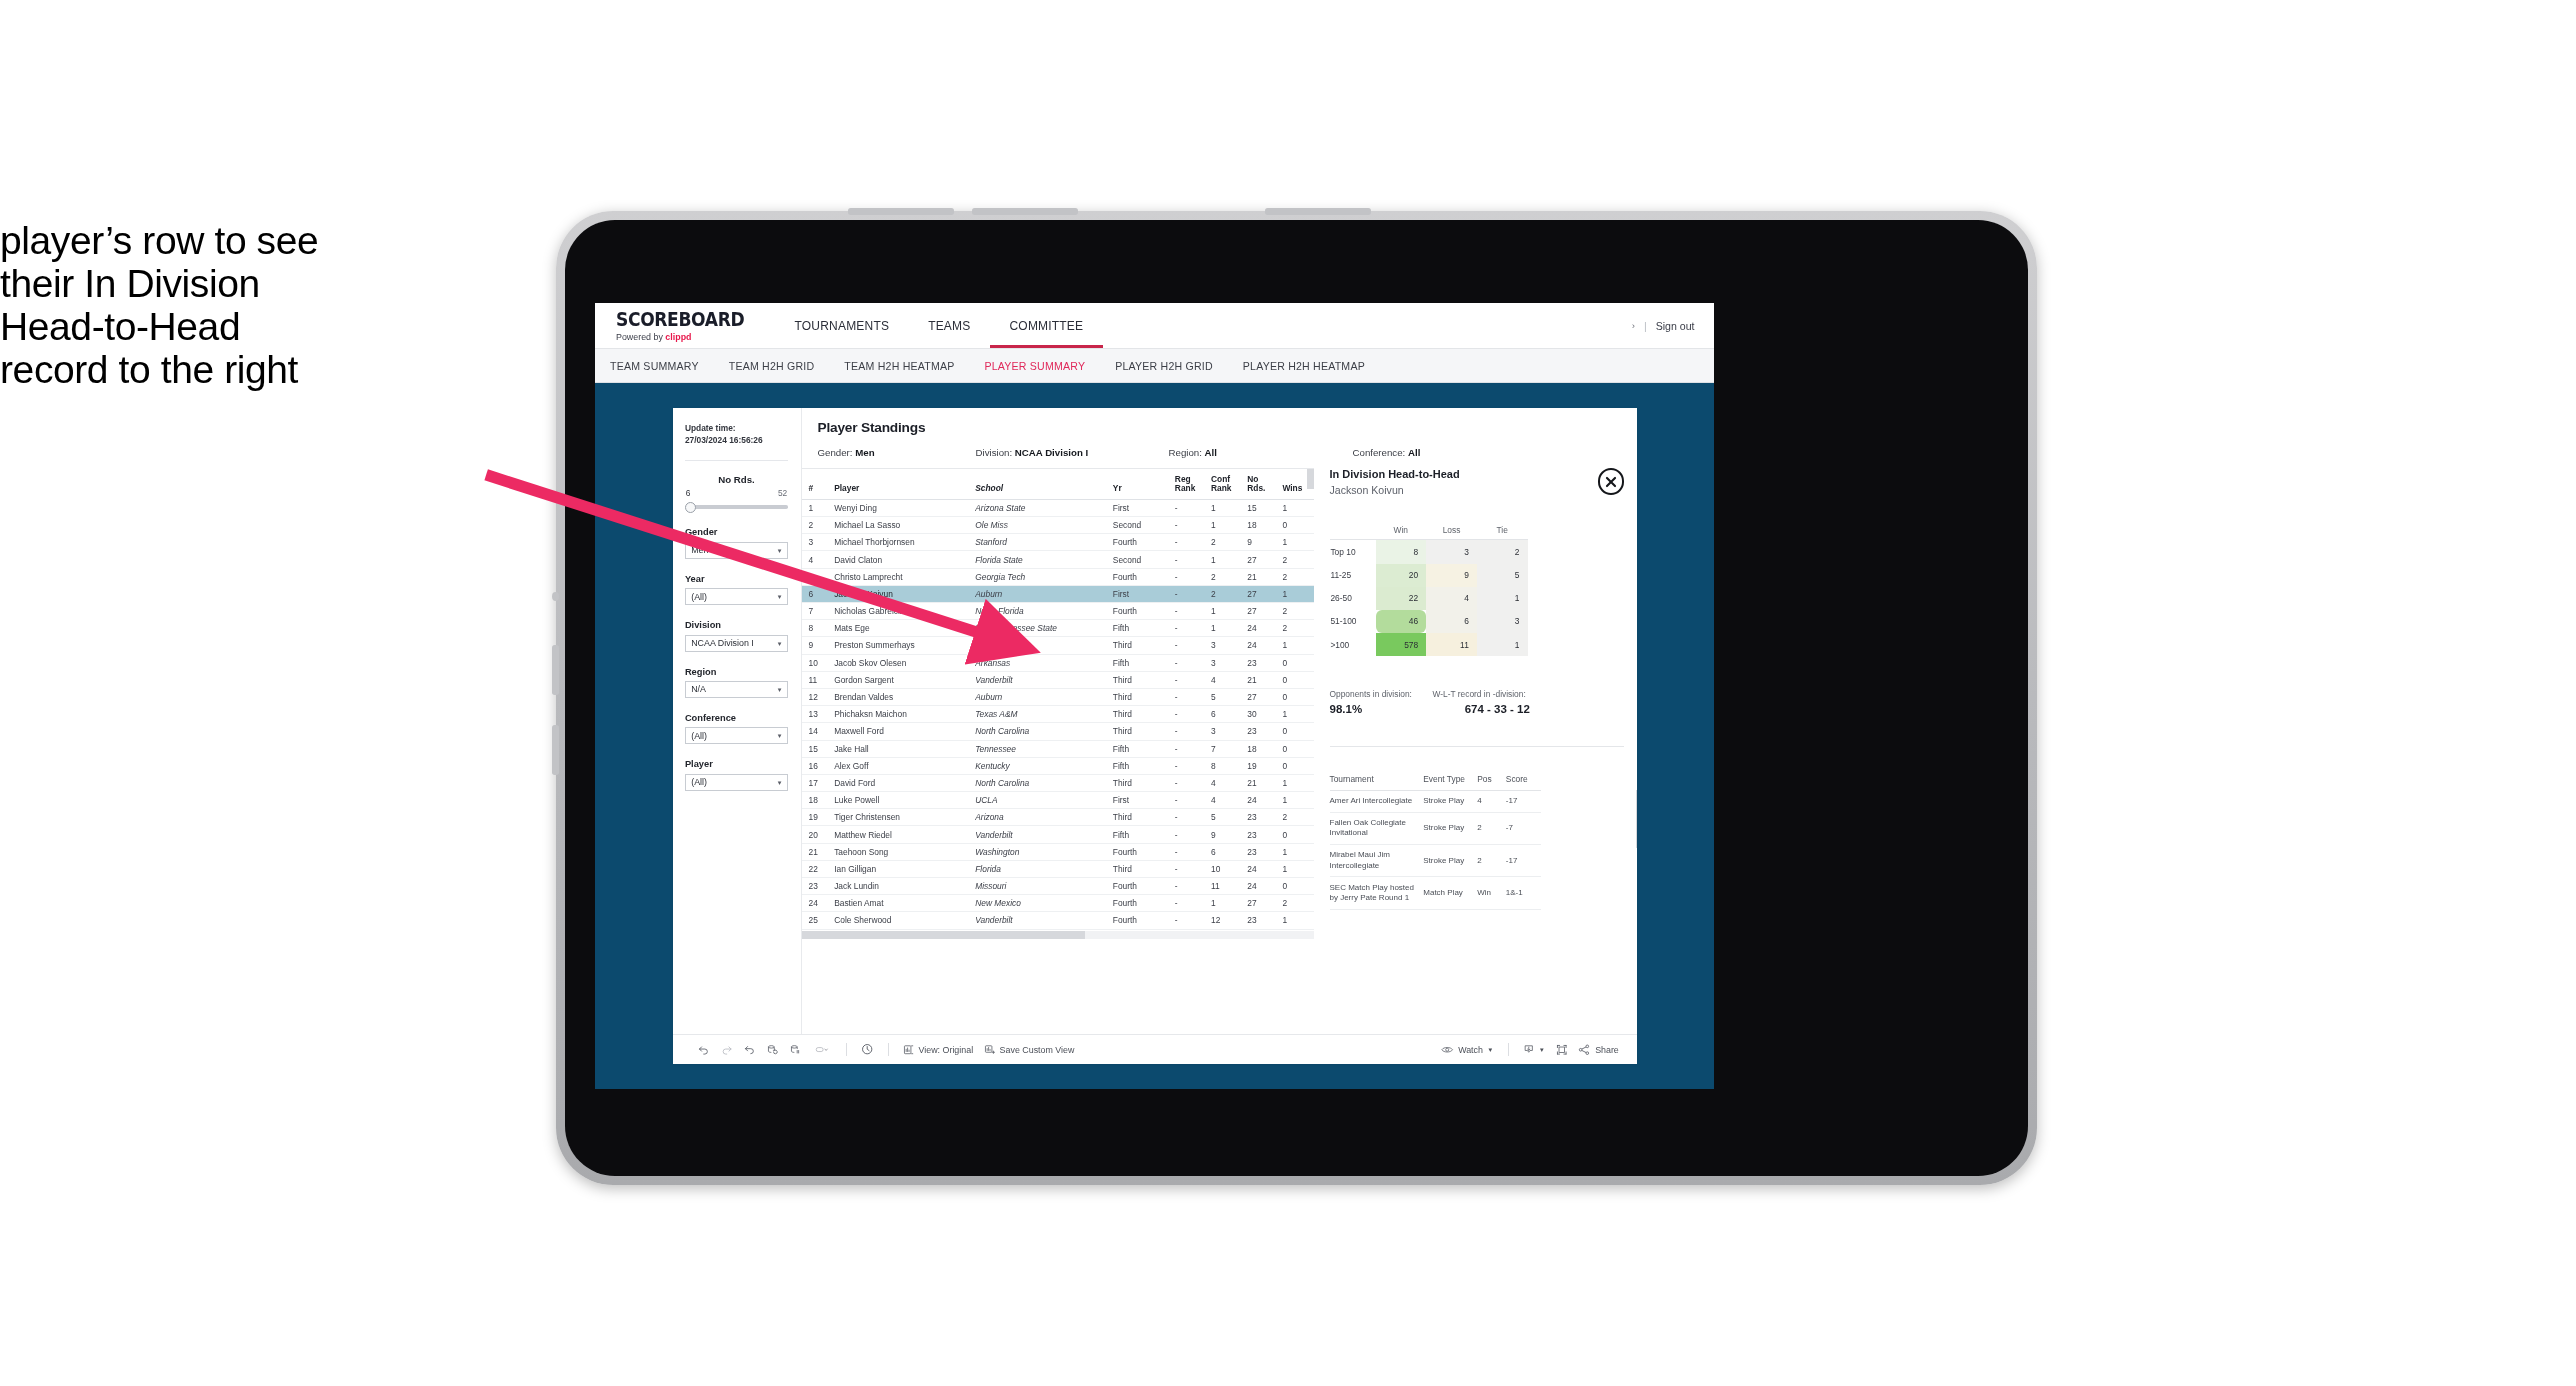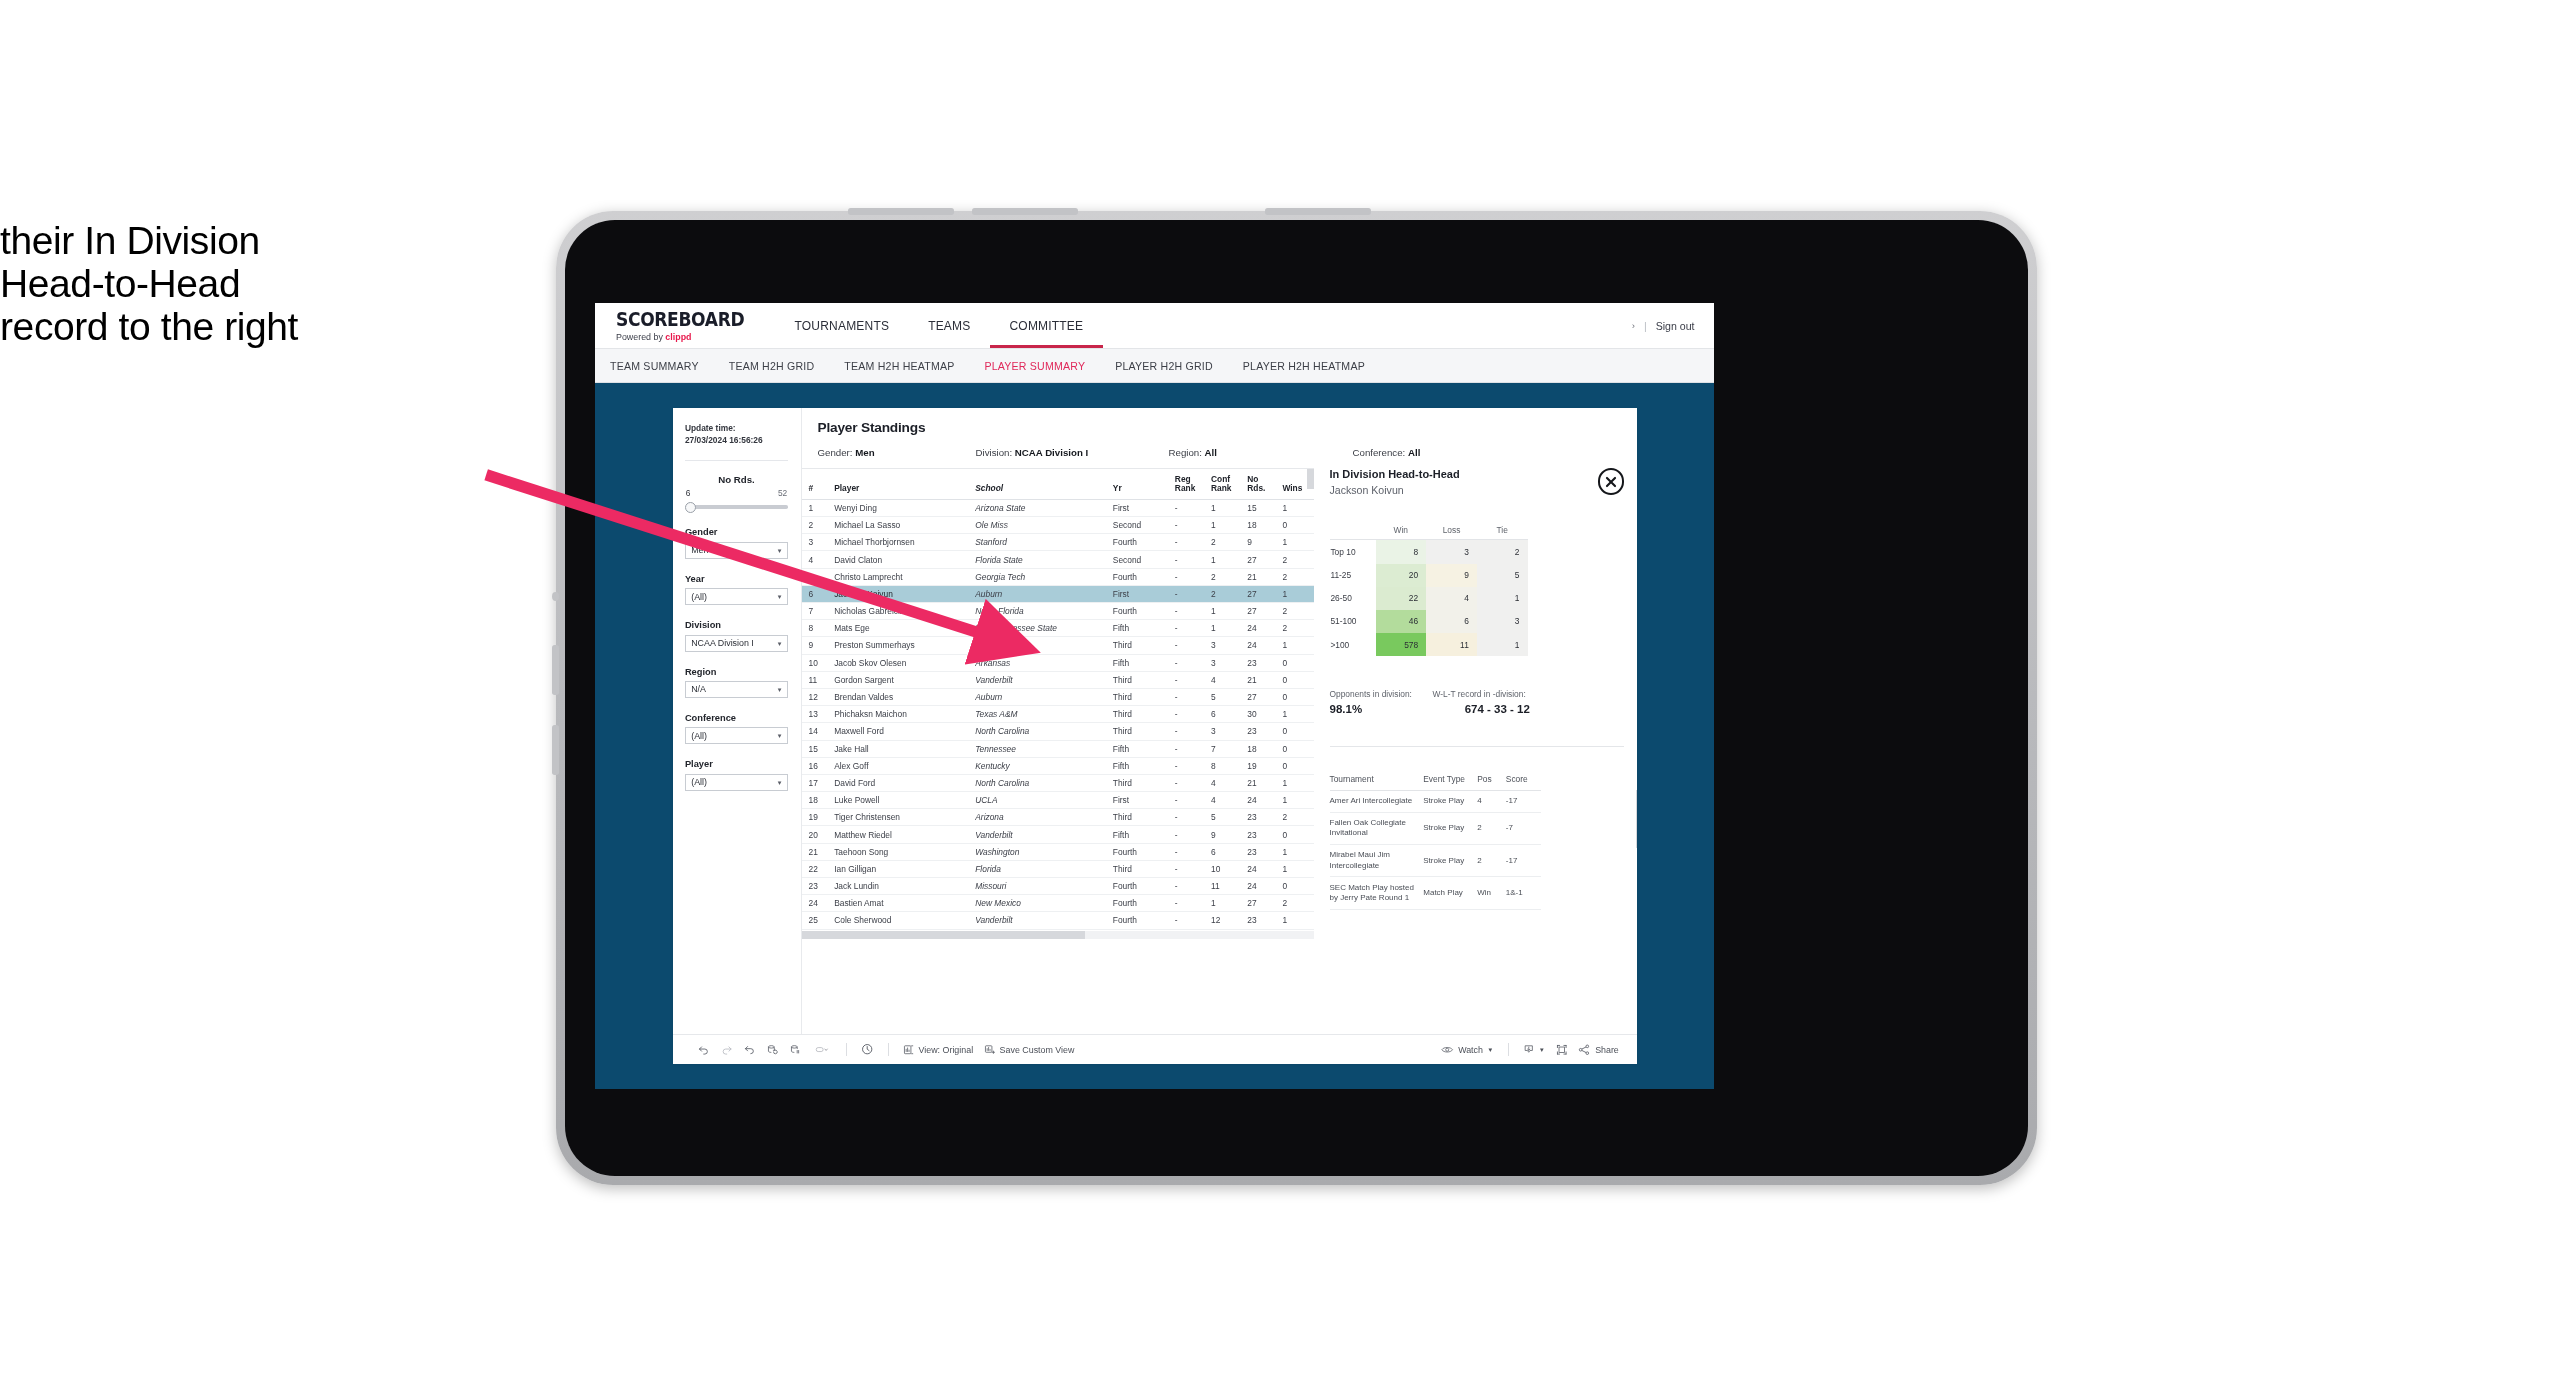"player’s row to see" span { html: none -> <span>player’s row to see</span> }
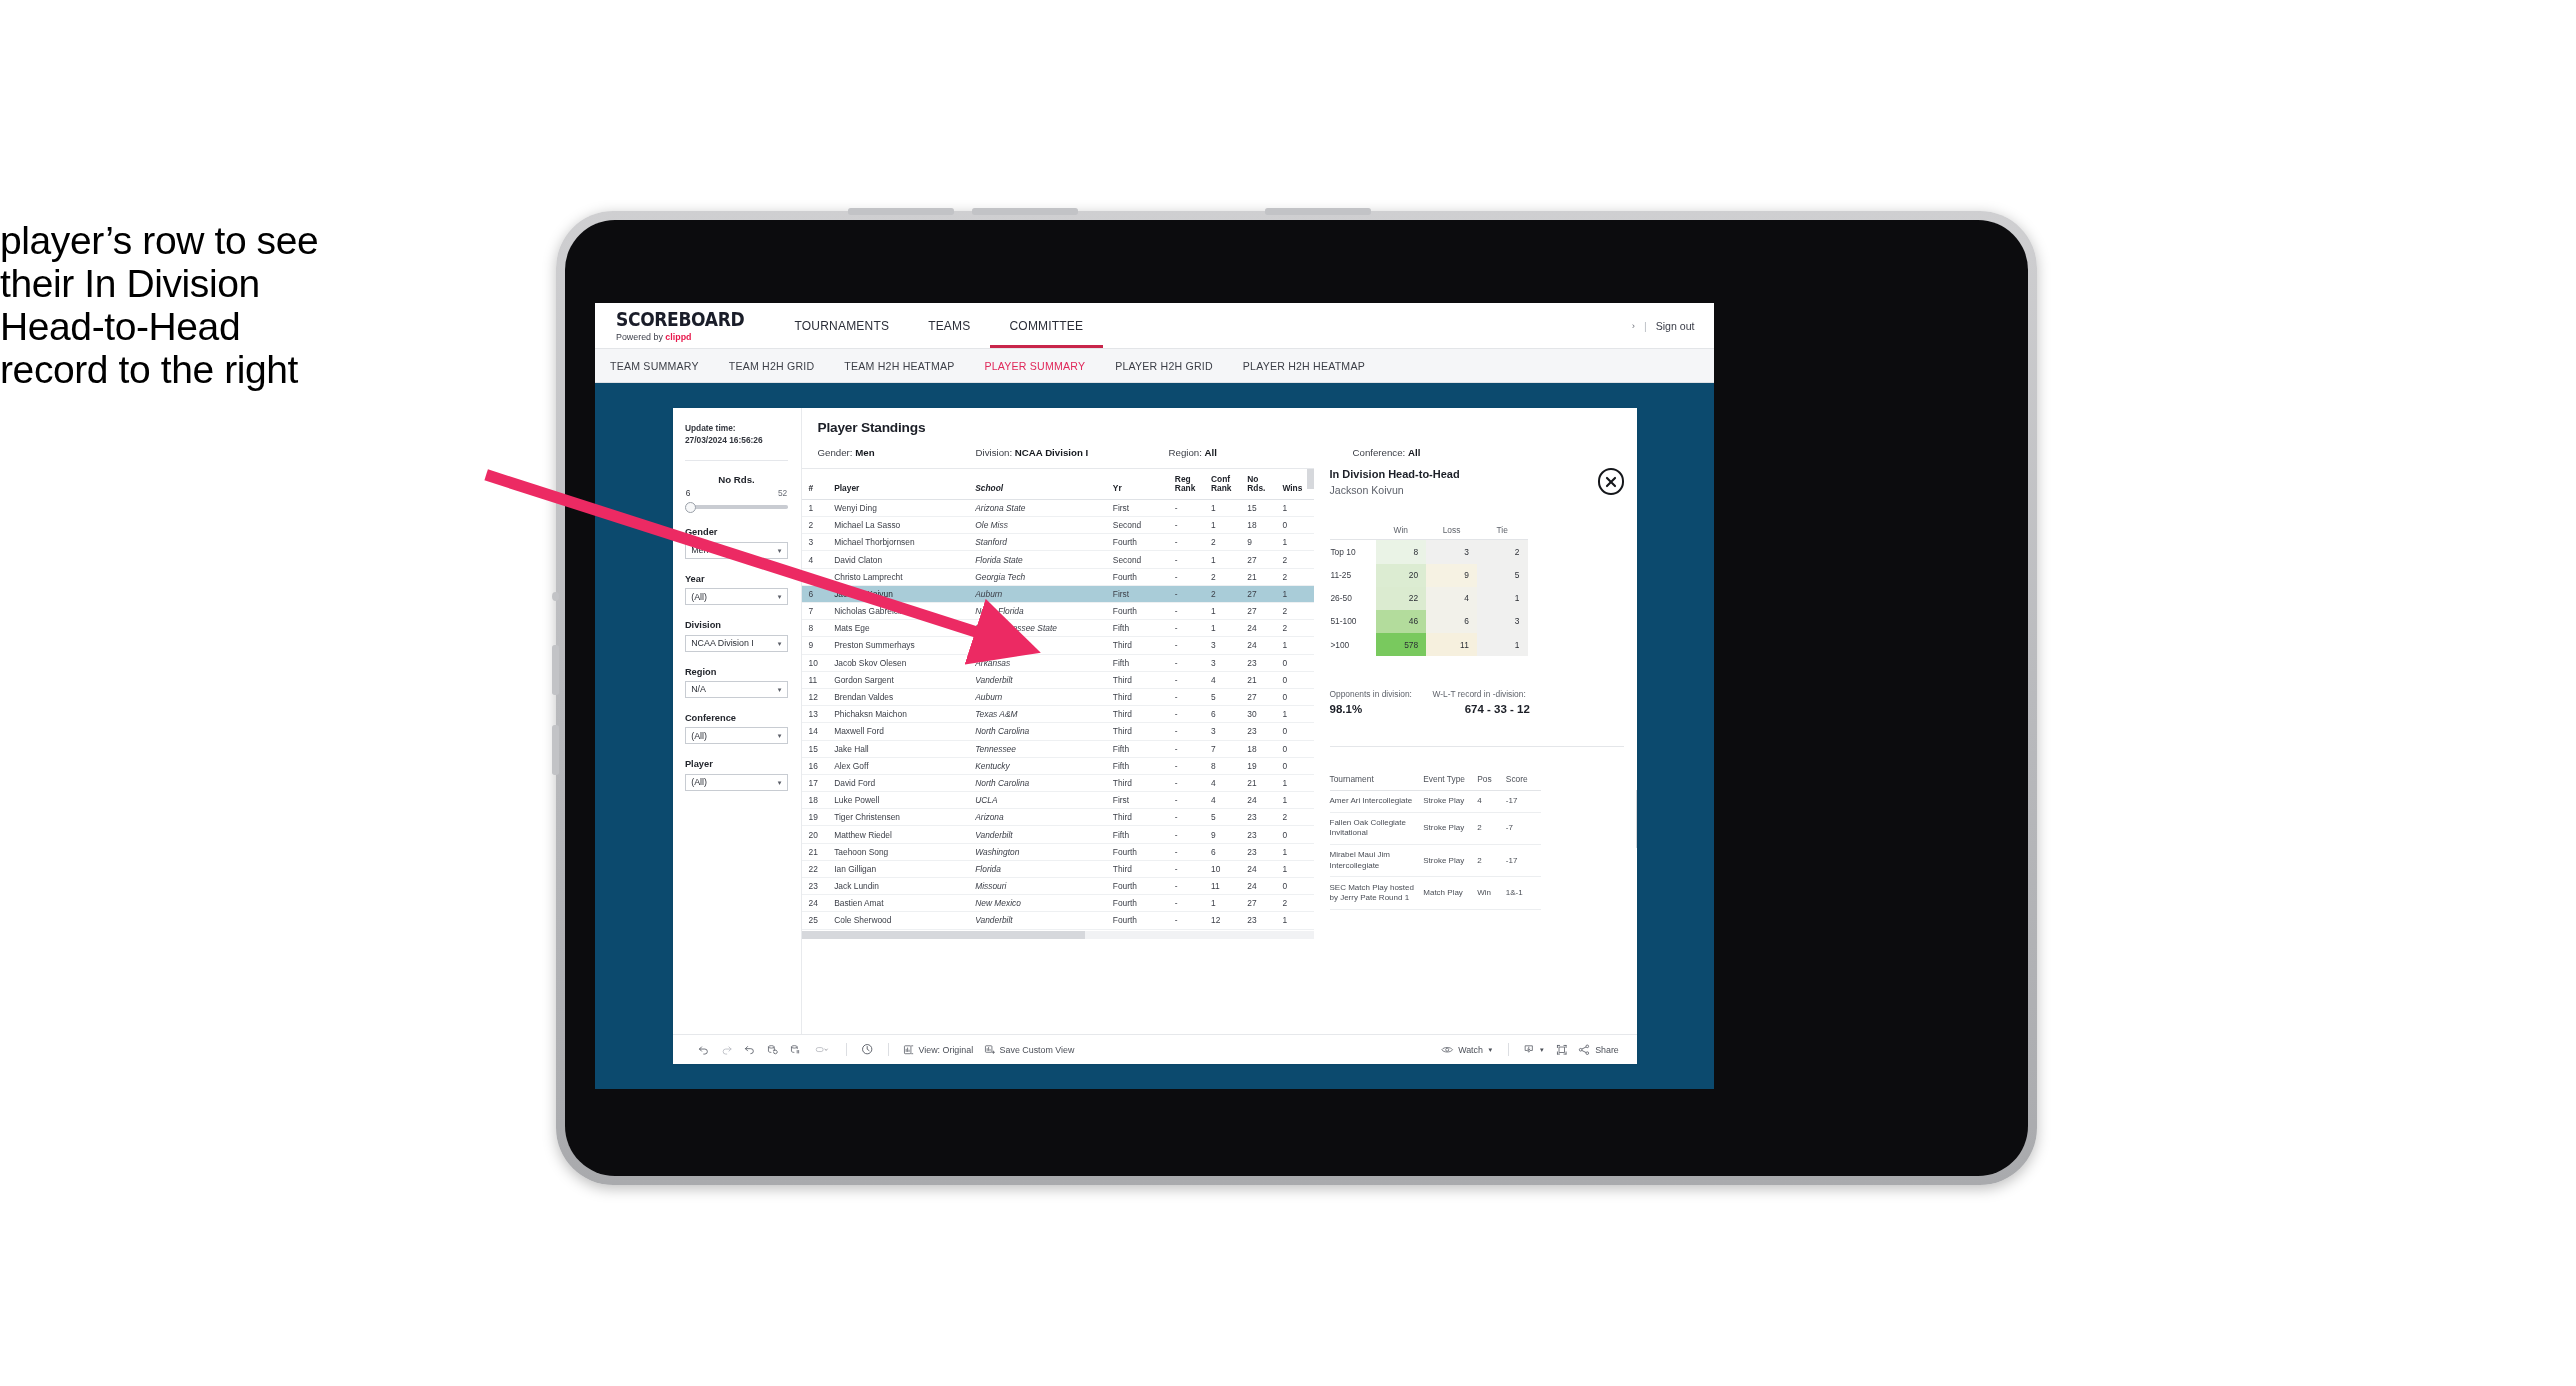"46" td { border-radius: none -> 6px }
